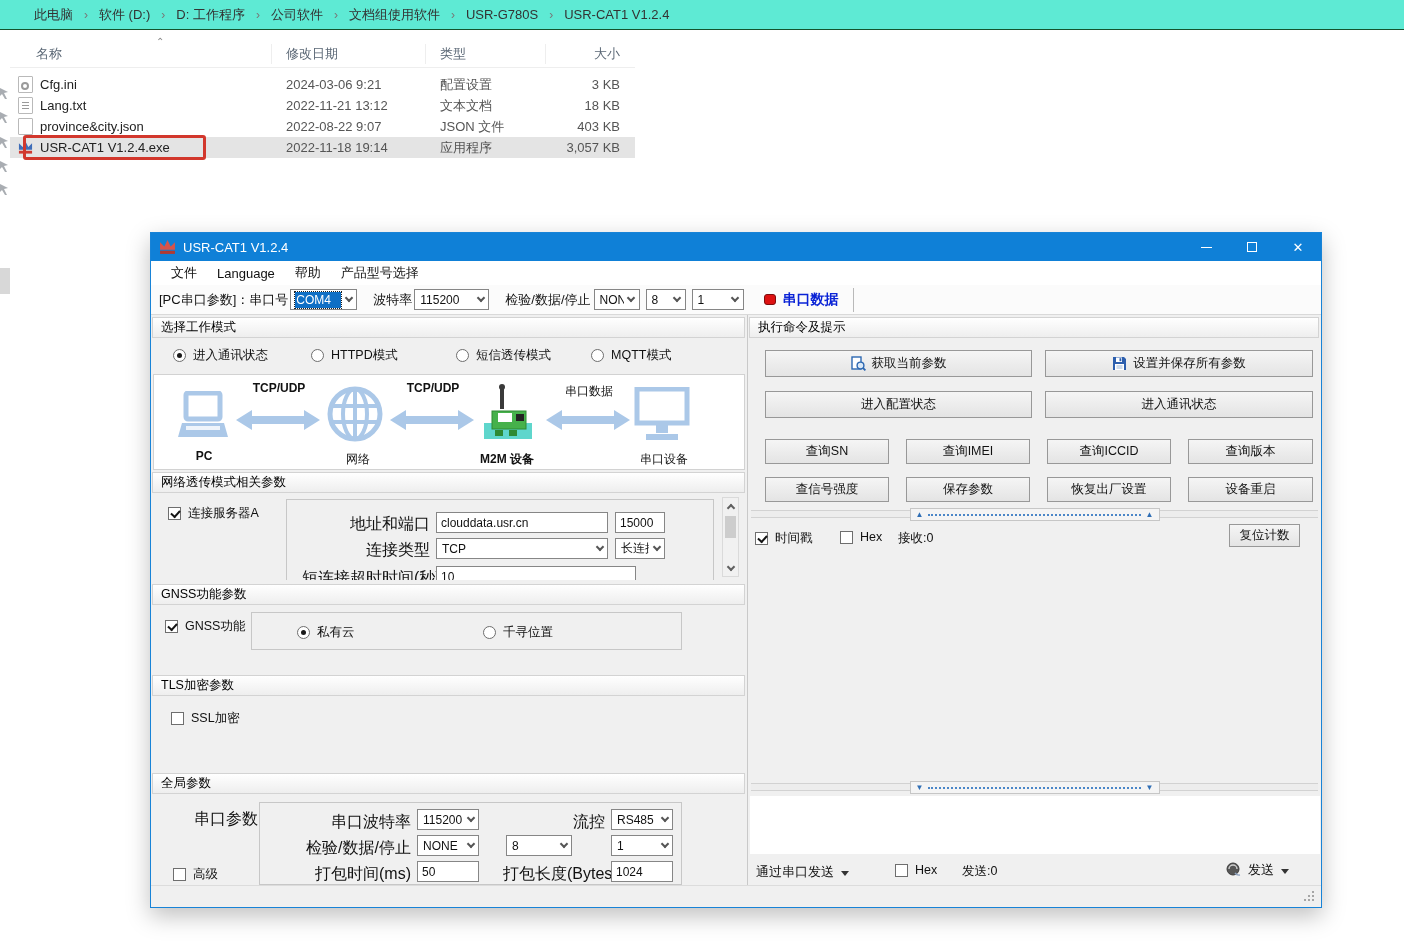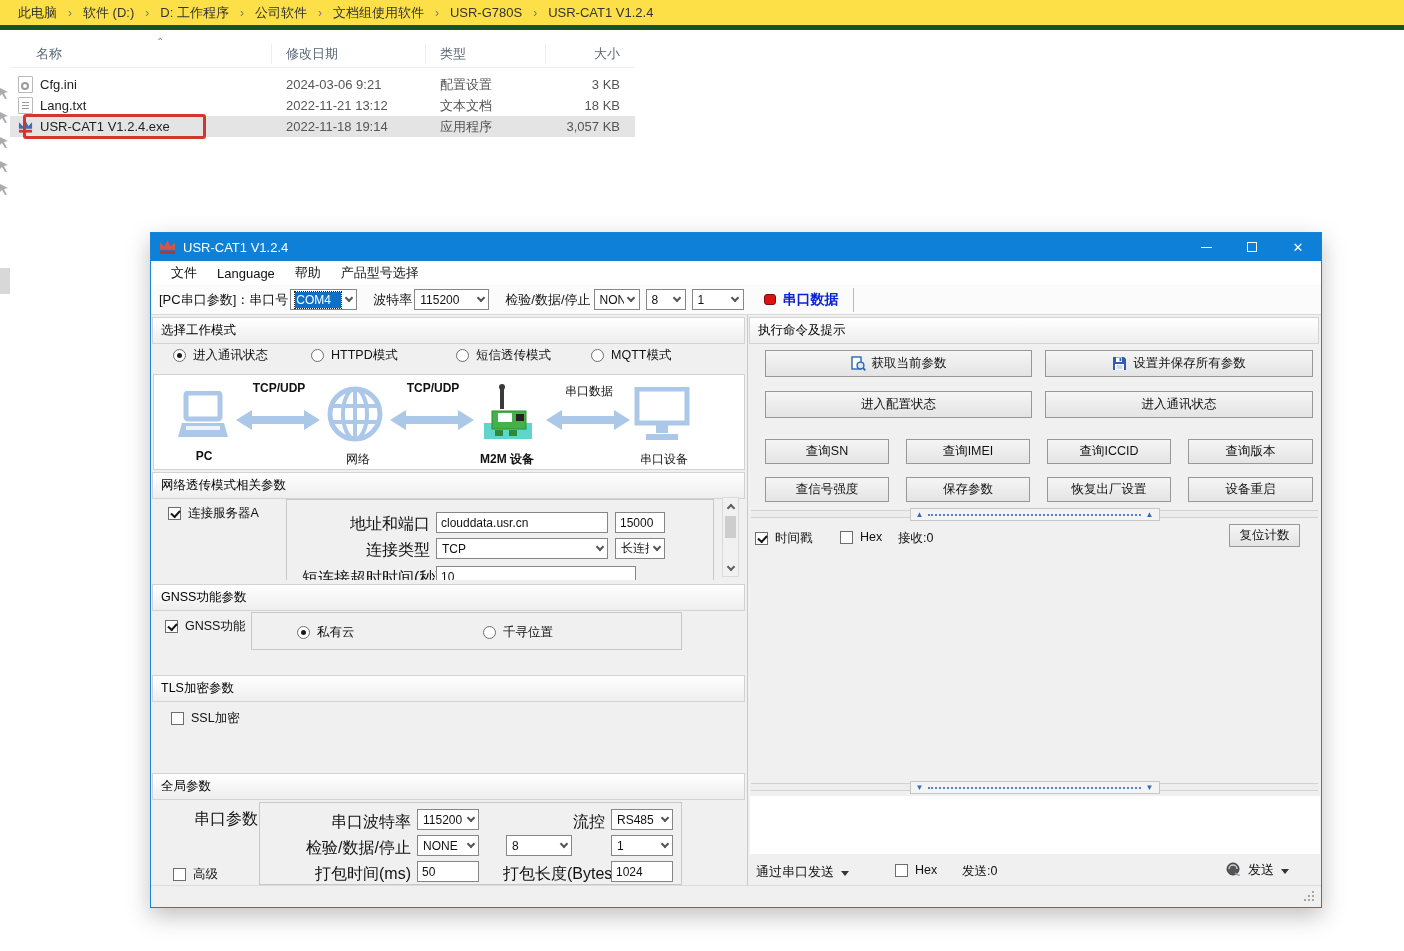"此电脑" .crumbbar { background: #fde047 -> #5eead4; border-bottom: 5px solid #14532d -> 1px solid #14532d; padding-left: 16px -> 32px }
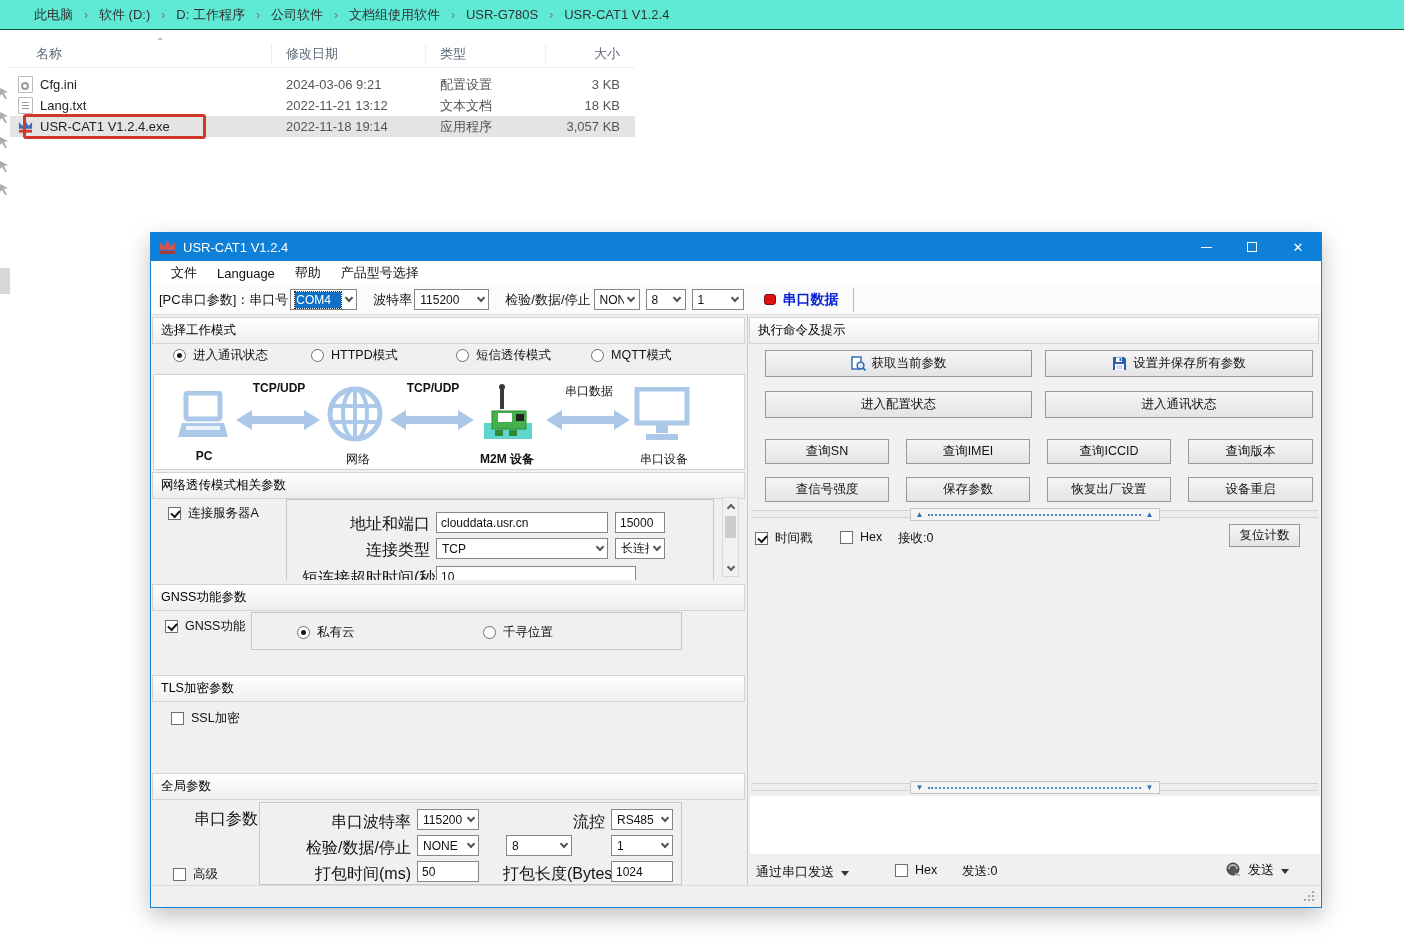"province&city.json" div.frow { html: none -> <div> <div> <span> <span></span> </span> <span>province&amp;city.json</span> </div> <div>2022-08-22 9:07</div> <div>JSON 文件</div> <div>403 KB</div> </div> }
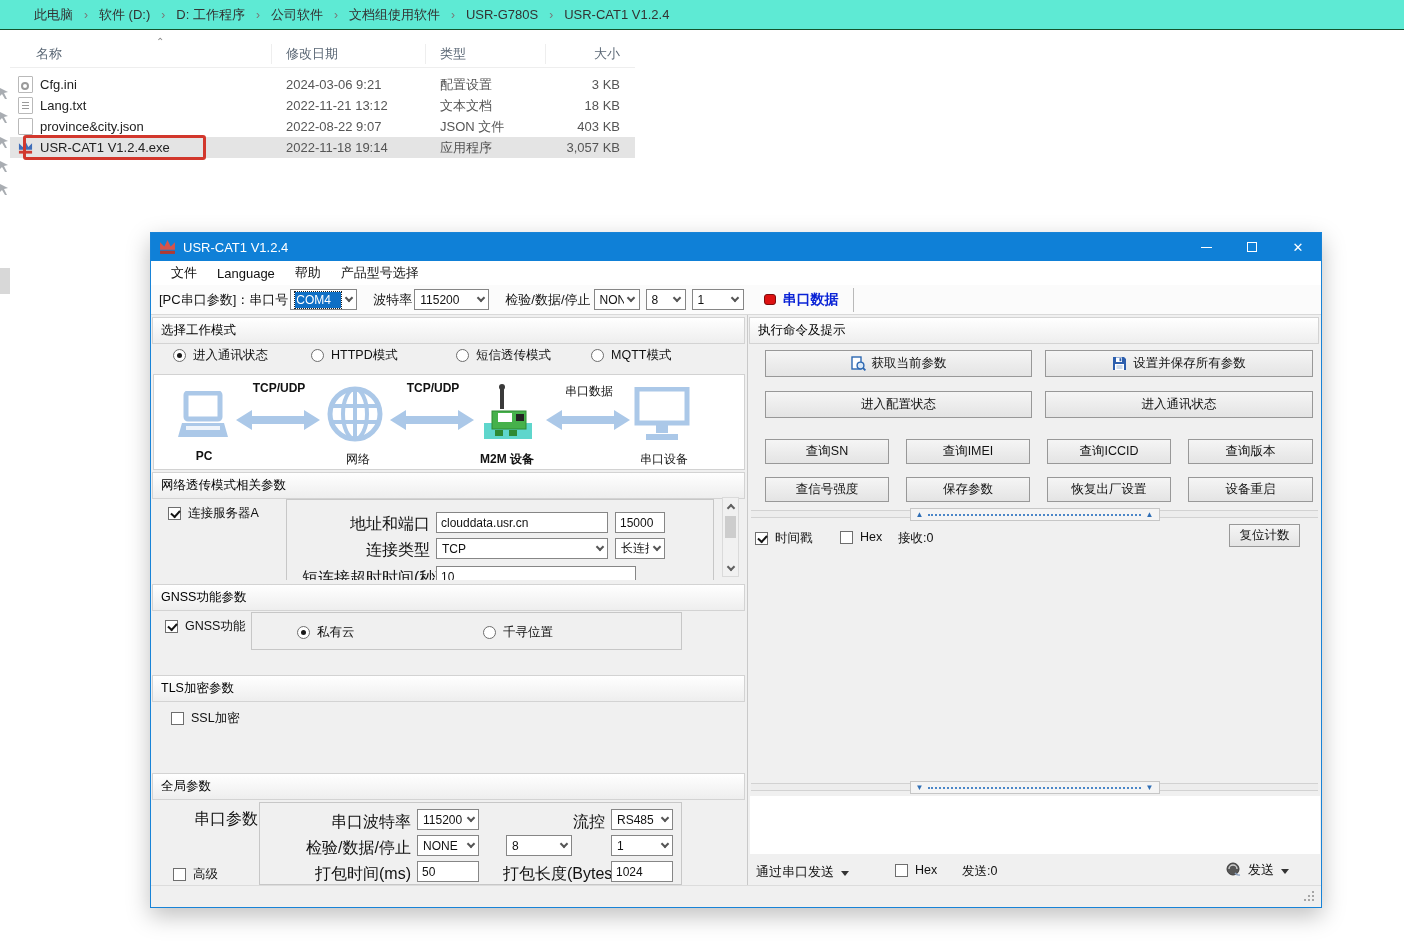"选择工作模式" .sech { height: 27px -> 21px }
